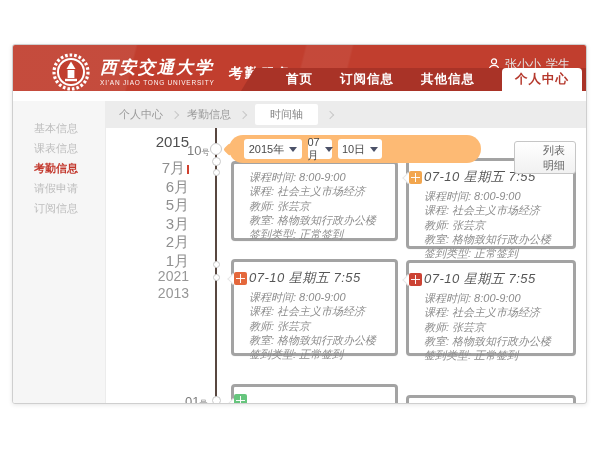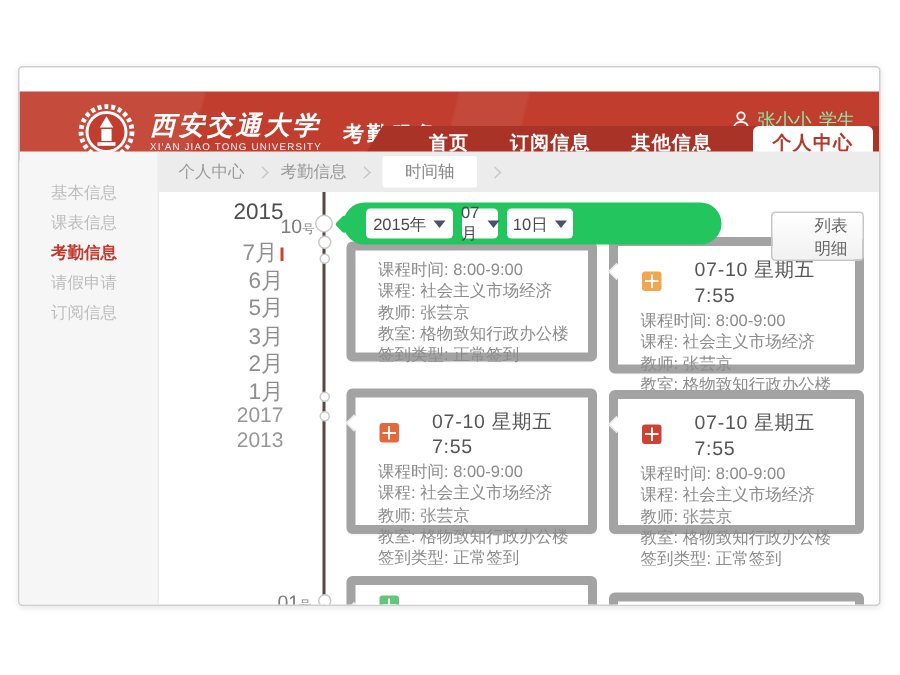"西安交通大学" .hdr { top: 16px -> 0 }
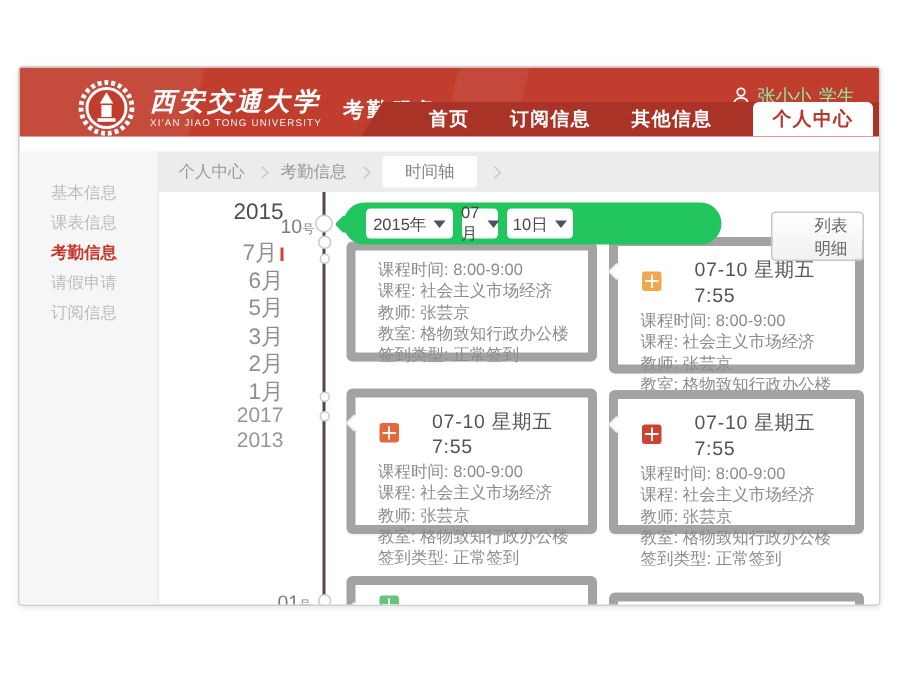"张小小" .user { color: #86efac -> #e5e5e5 }
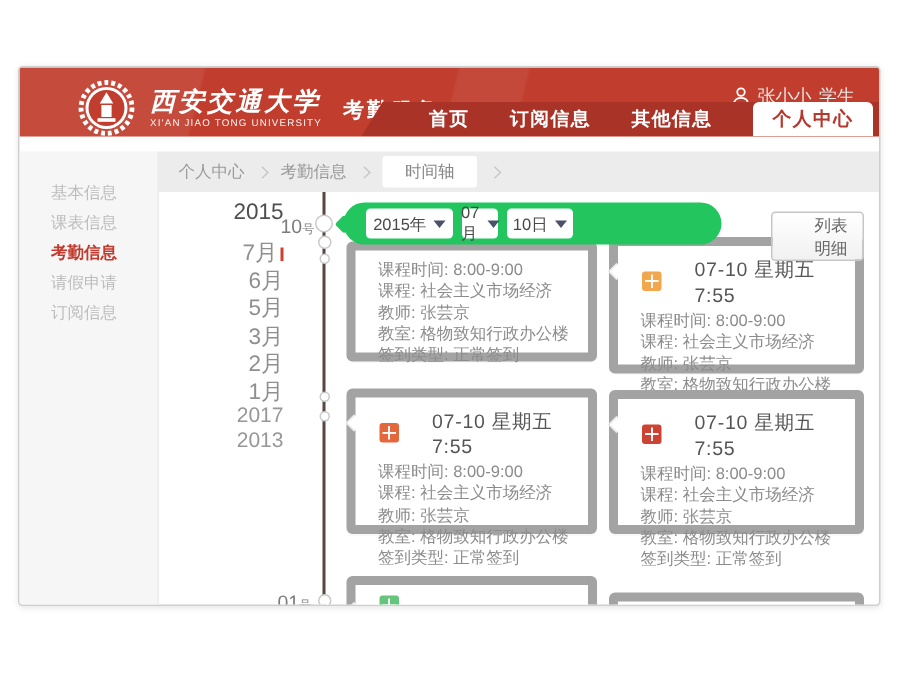"2015年" div.filterbar { background-color: #22c55e -> #fdba74 }
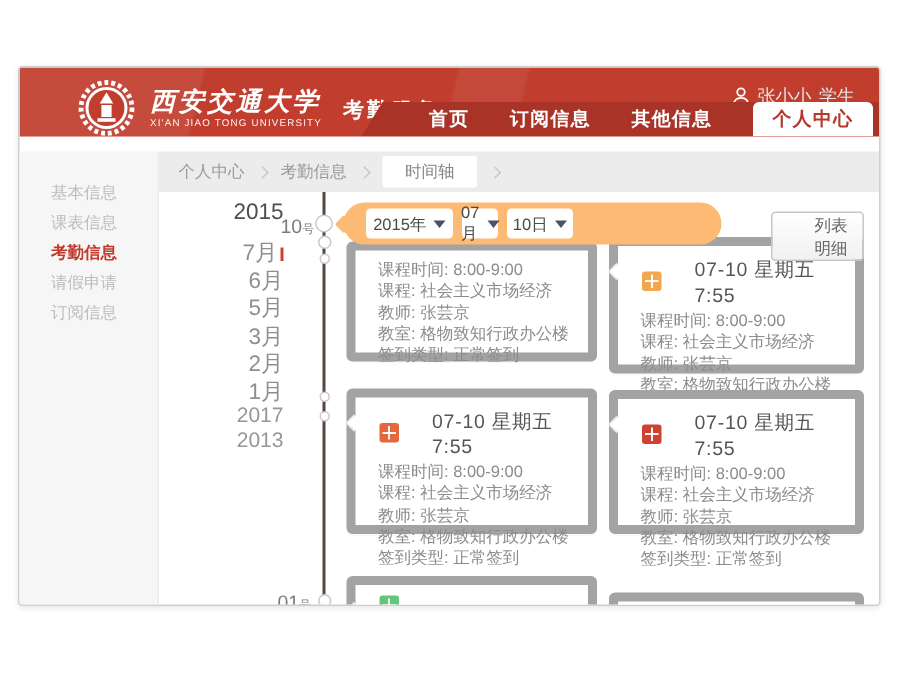"课程时间: 8:00-9:00" .card { border: 6px solid #a3a3a3 -> 3px solid #a3a3a3; font-style: none -> italic }
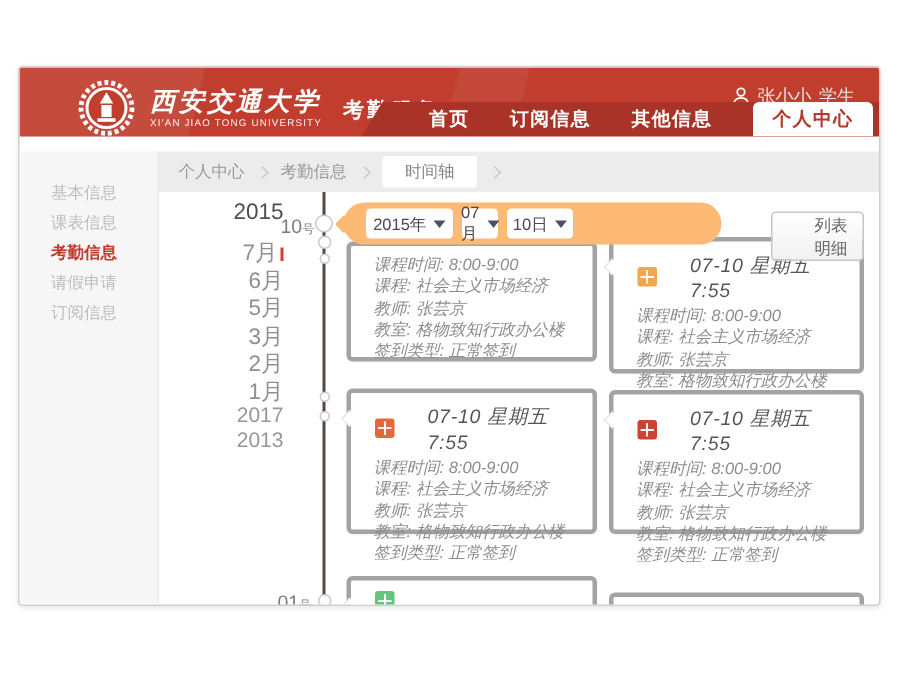"07-10 星期五 7:55" .card-head { gap: 22px -> 2px; margin: 7px 9px 3px 16px -> 7px 9px 3px 0 }
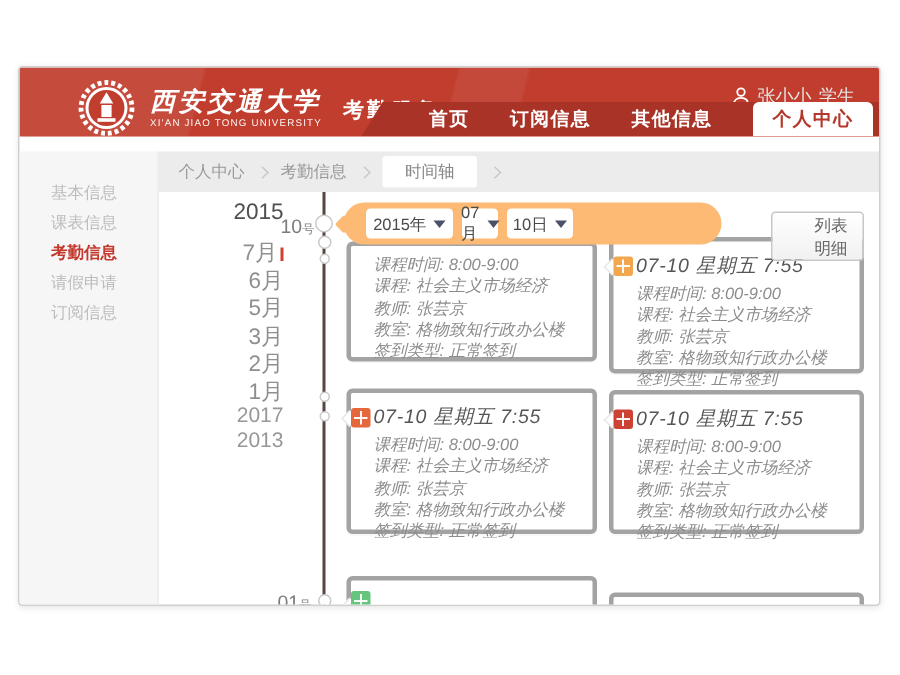"2017" div.yr { text: 2017 -> 2021 }
